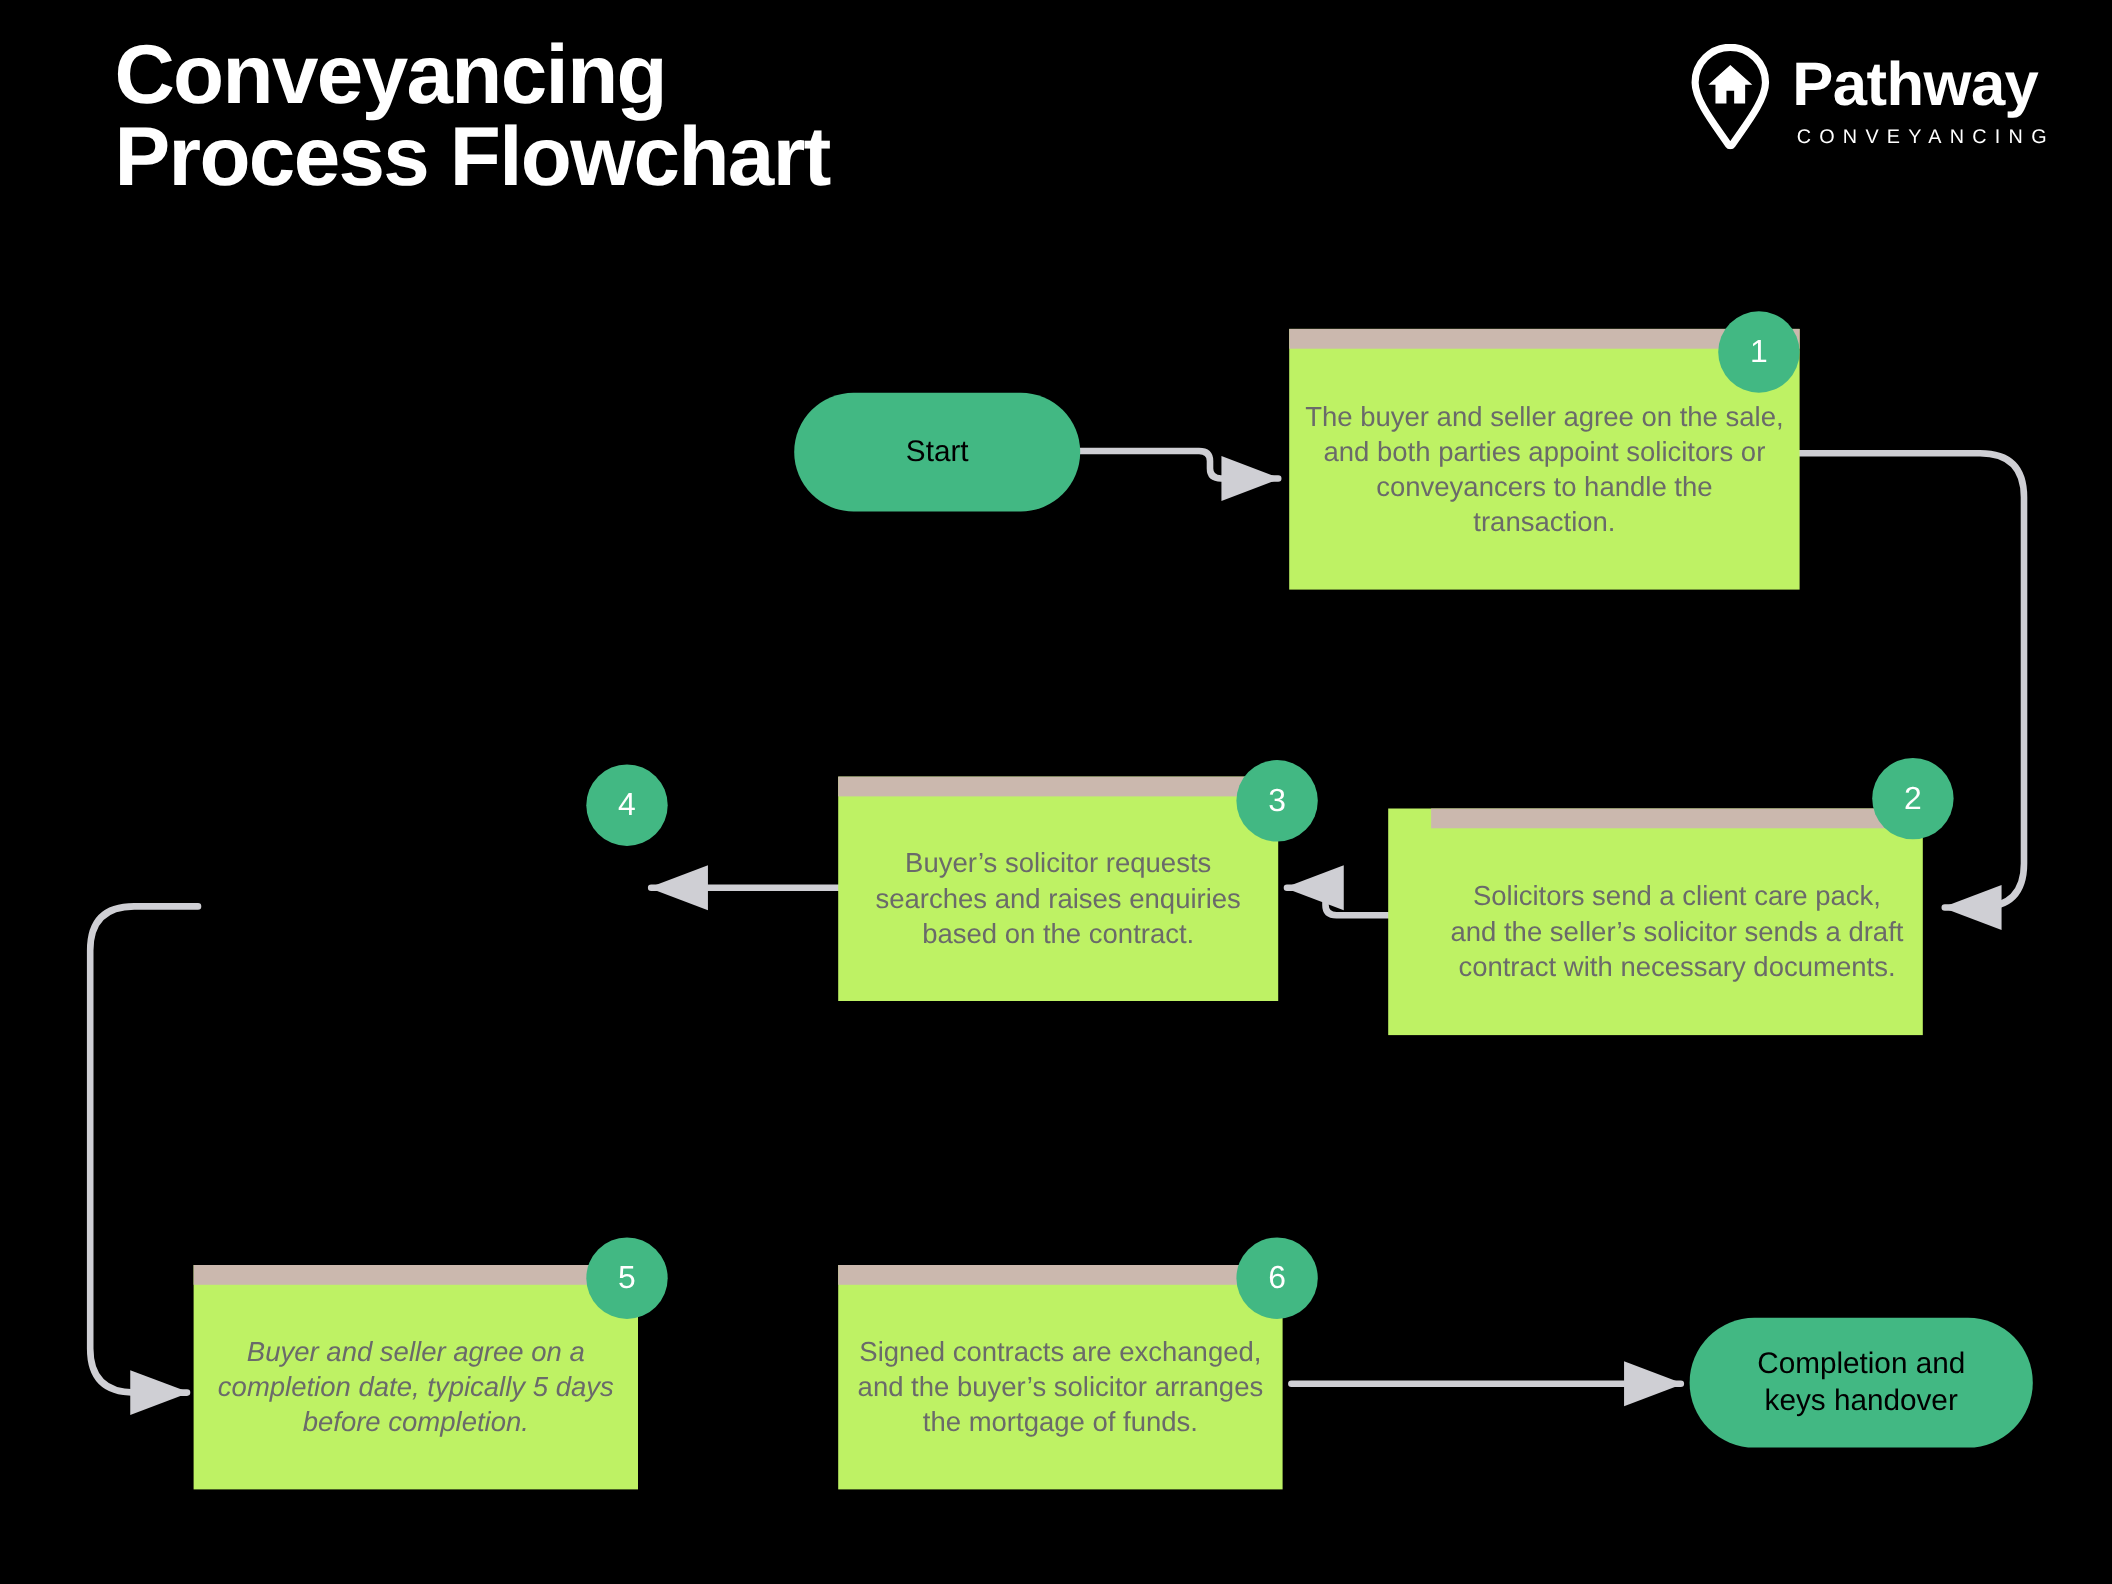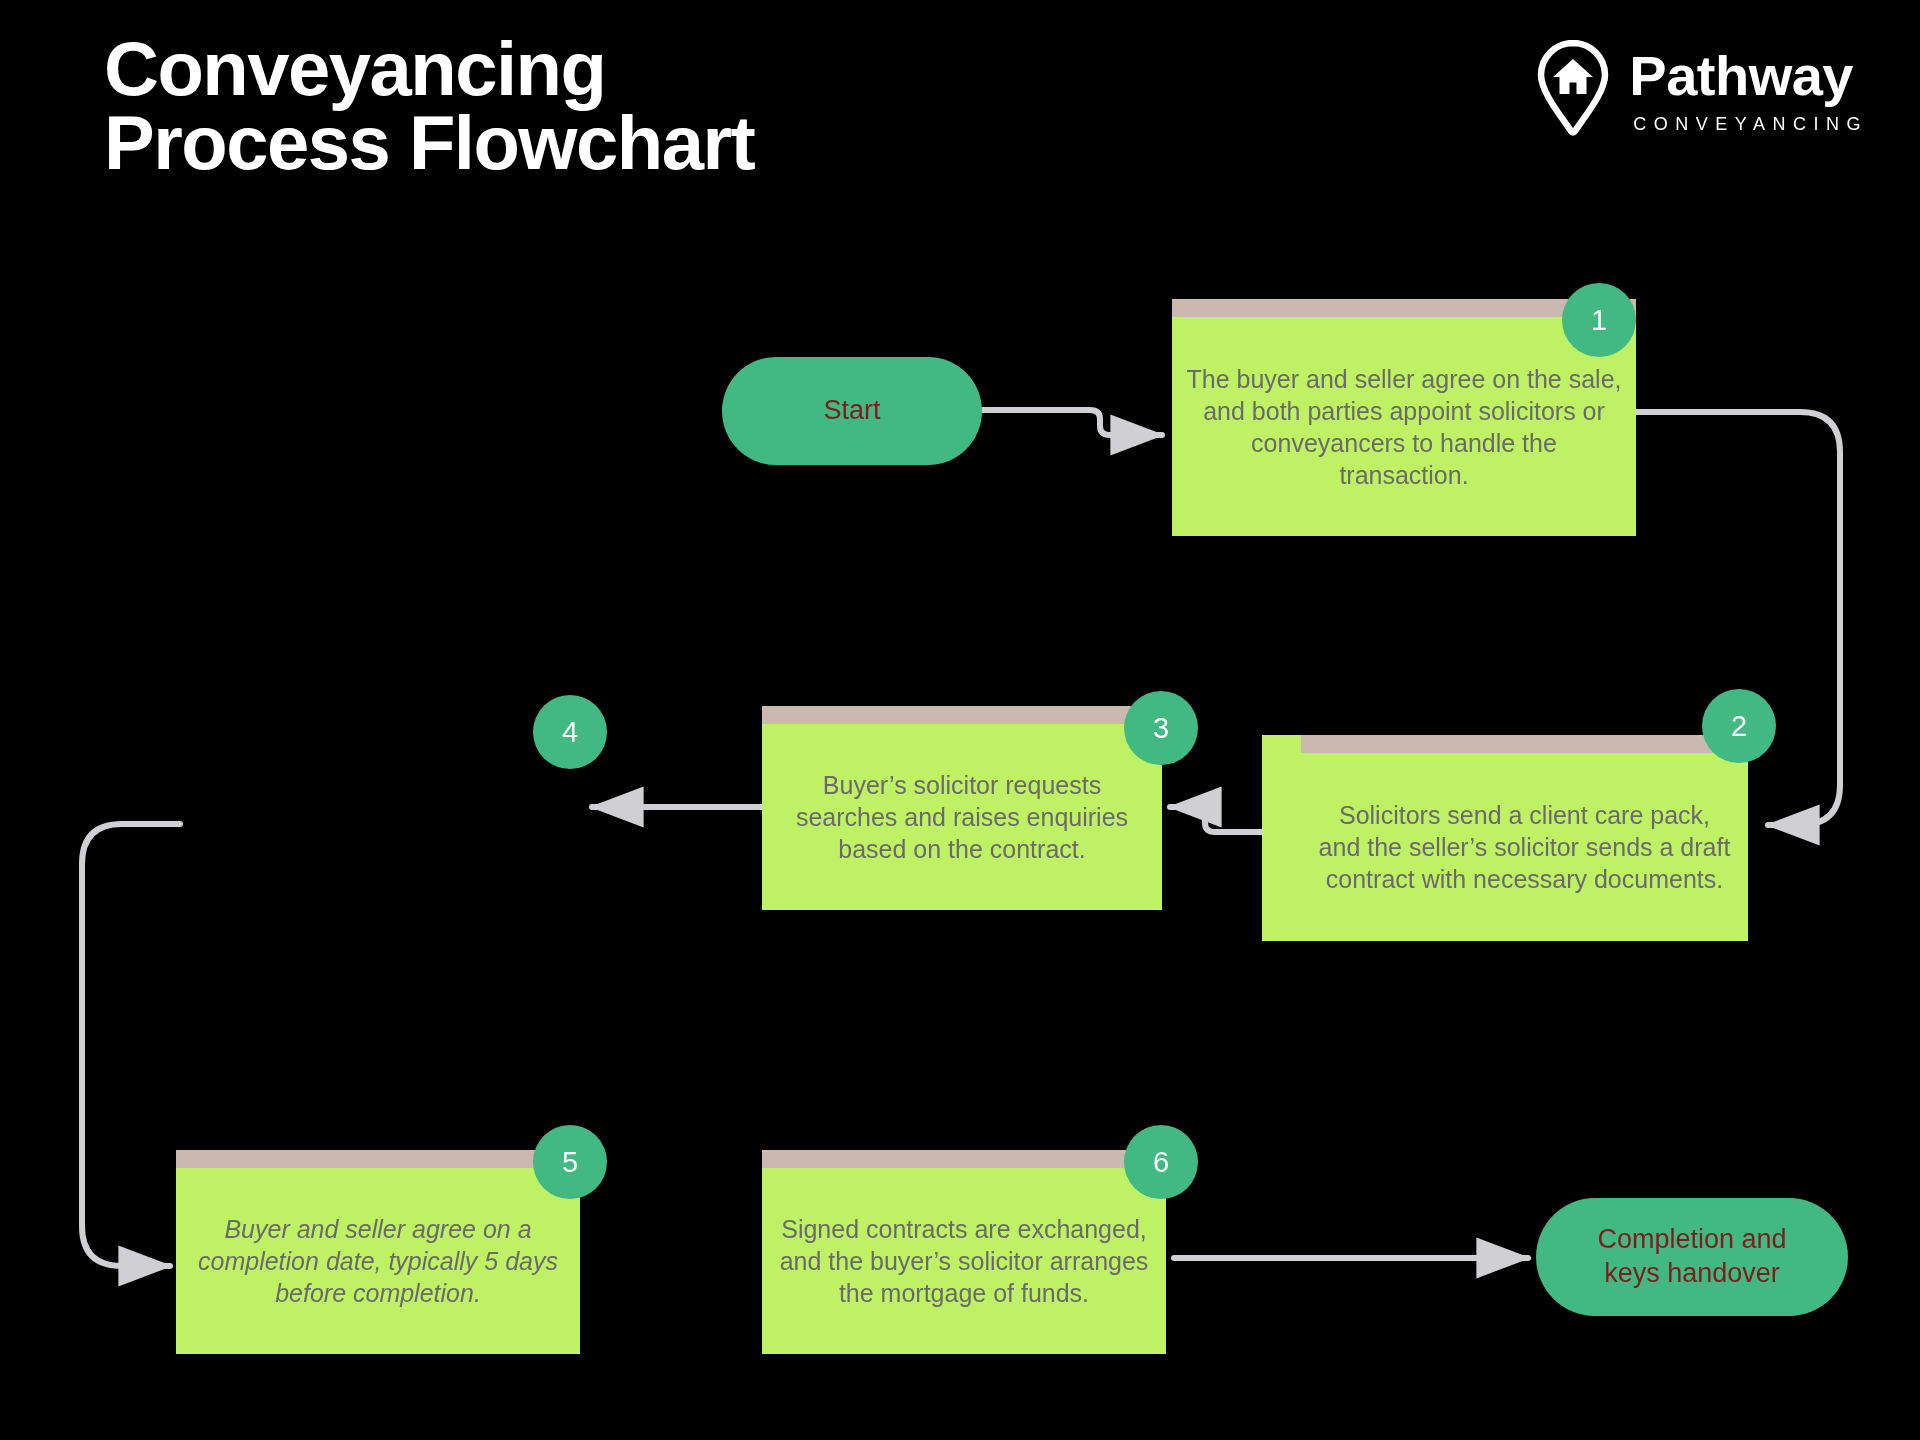"Start" .terminal { color: #7f1d1d -> #000000 }
